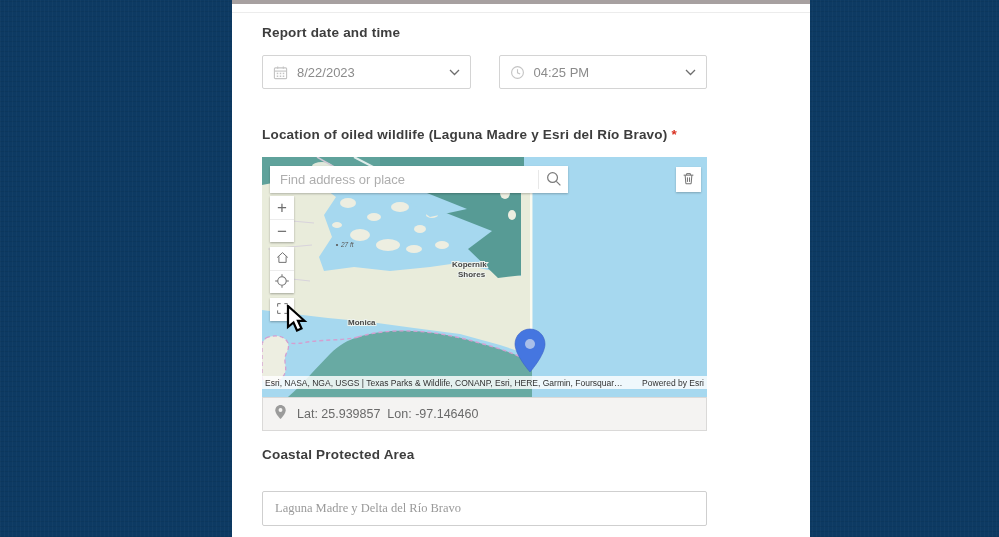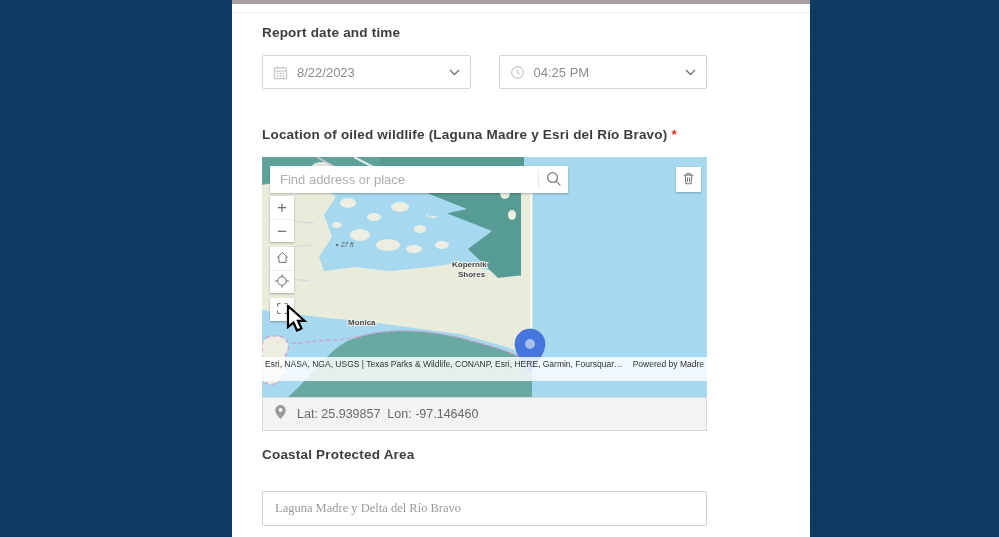"Esri, NASA, NGA, USGS |" .map-attribution { align-items: flex-end -> center; bottom: 16px -> 8px; padding: 12px 3px -> 0 3px }
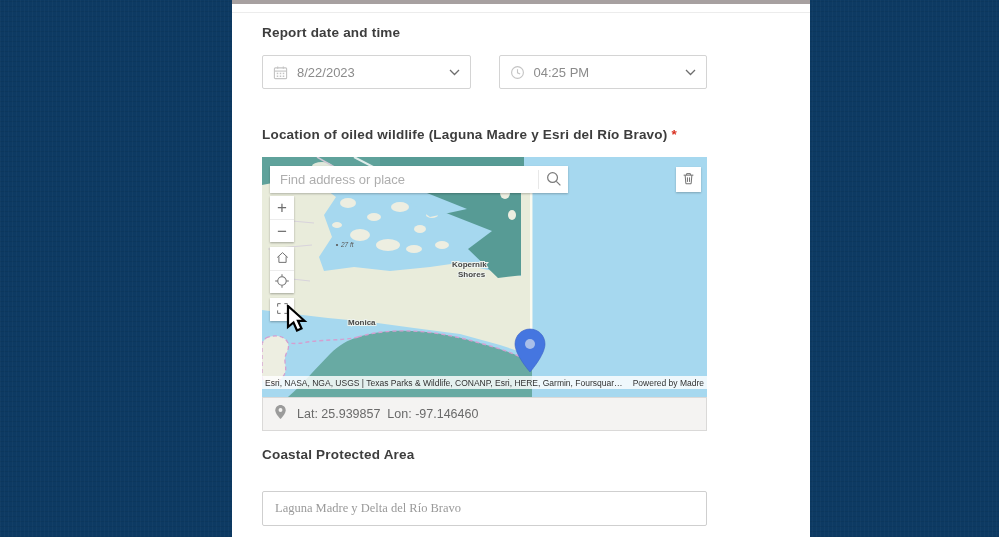"Powered by Madre" span.attr-powered { text: Madre -> Esri }
